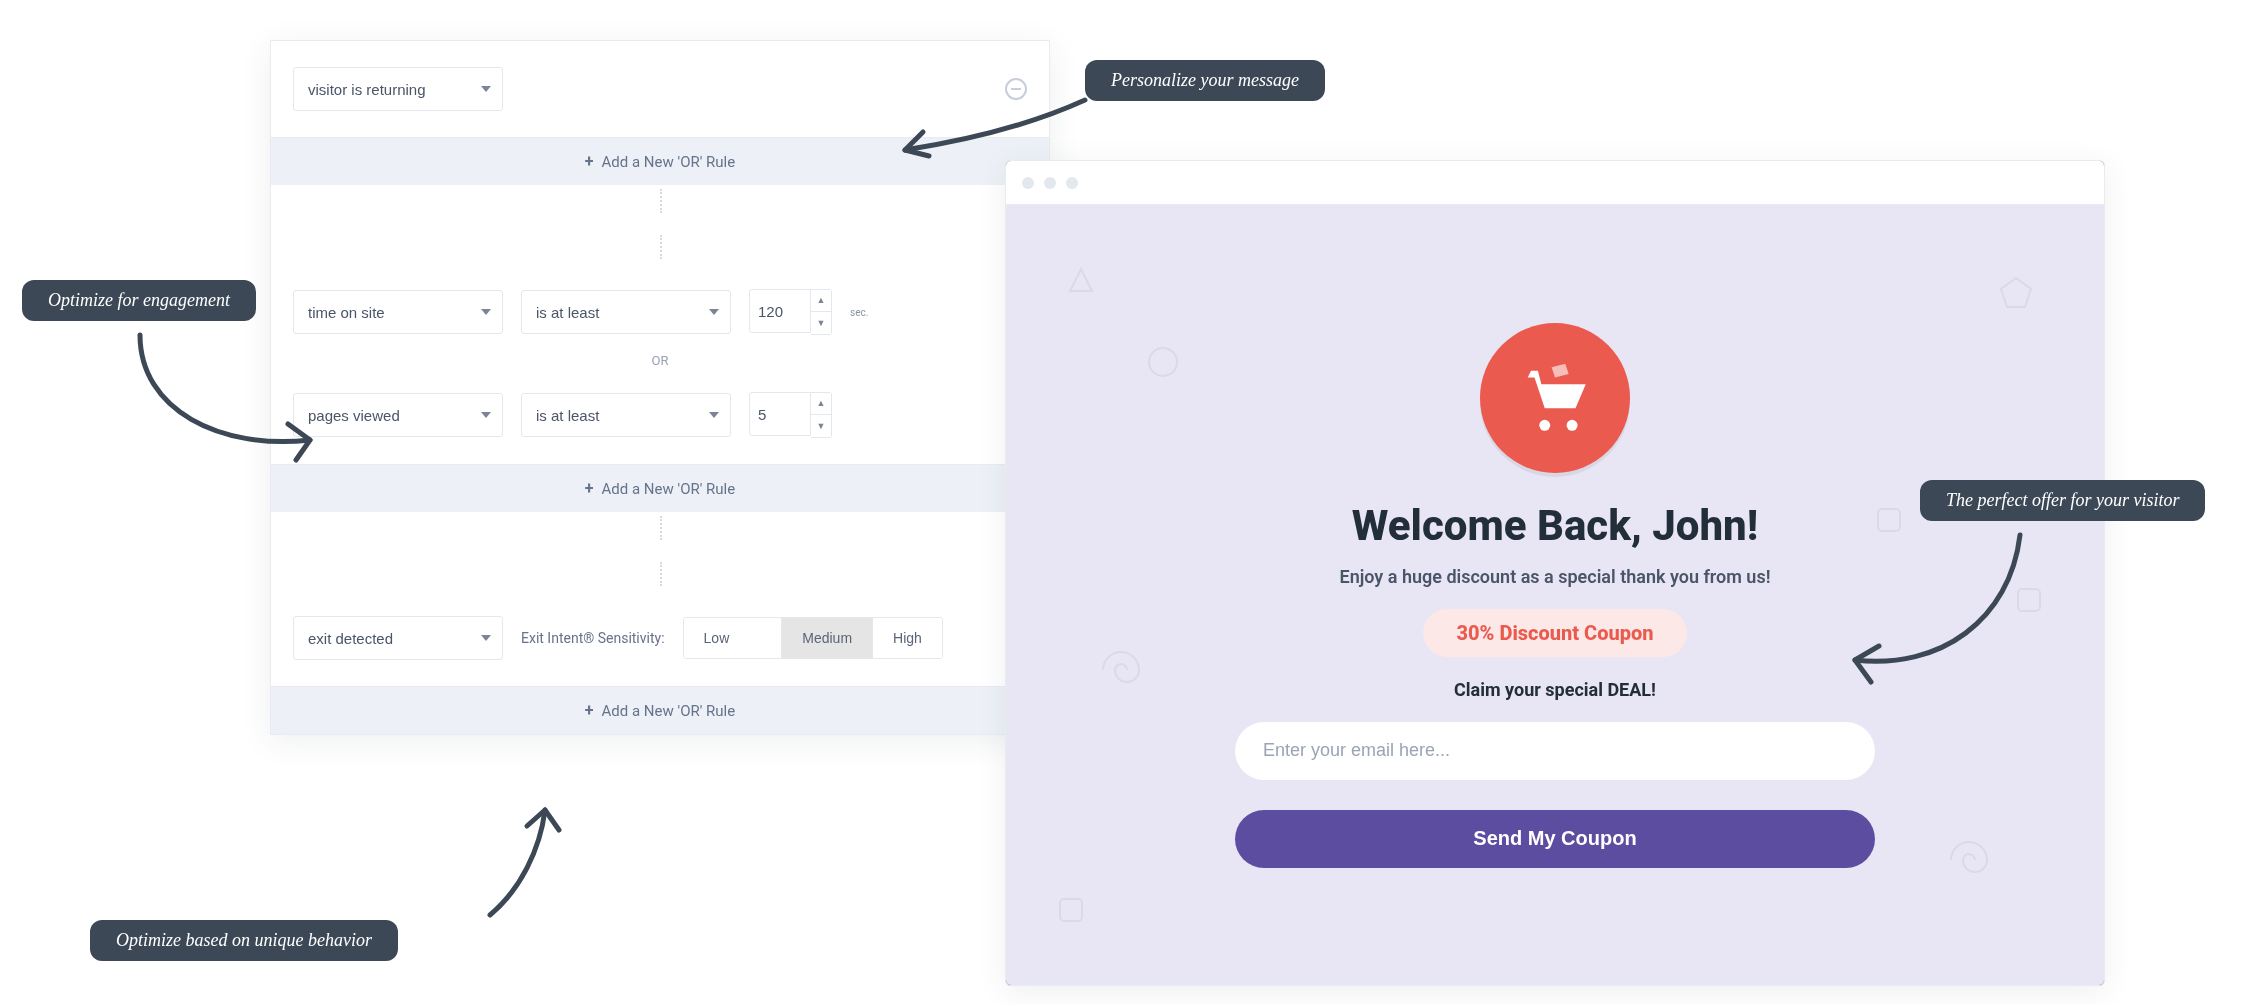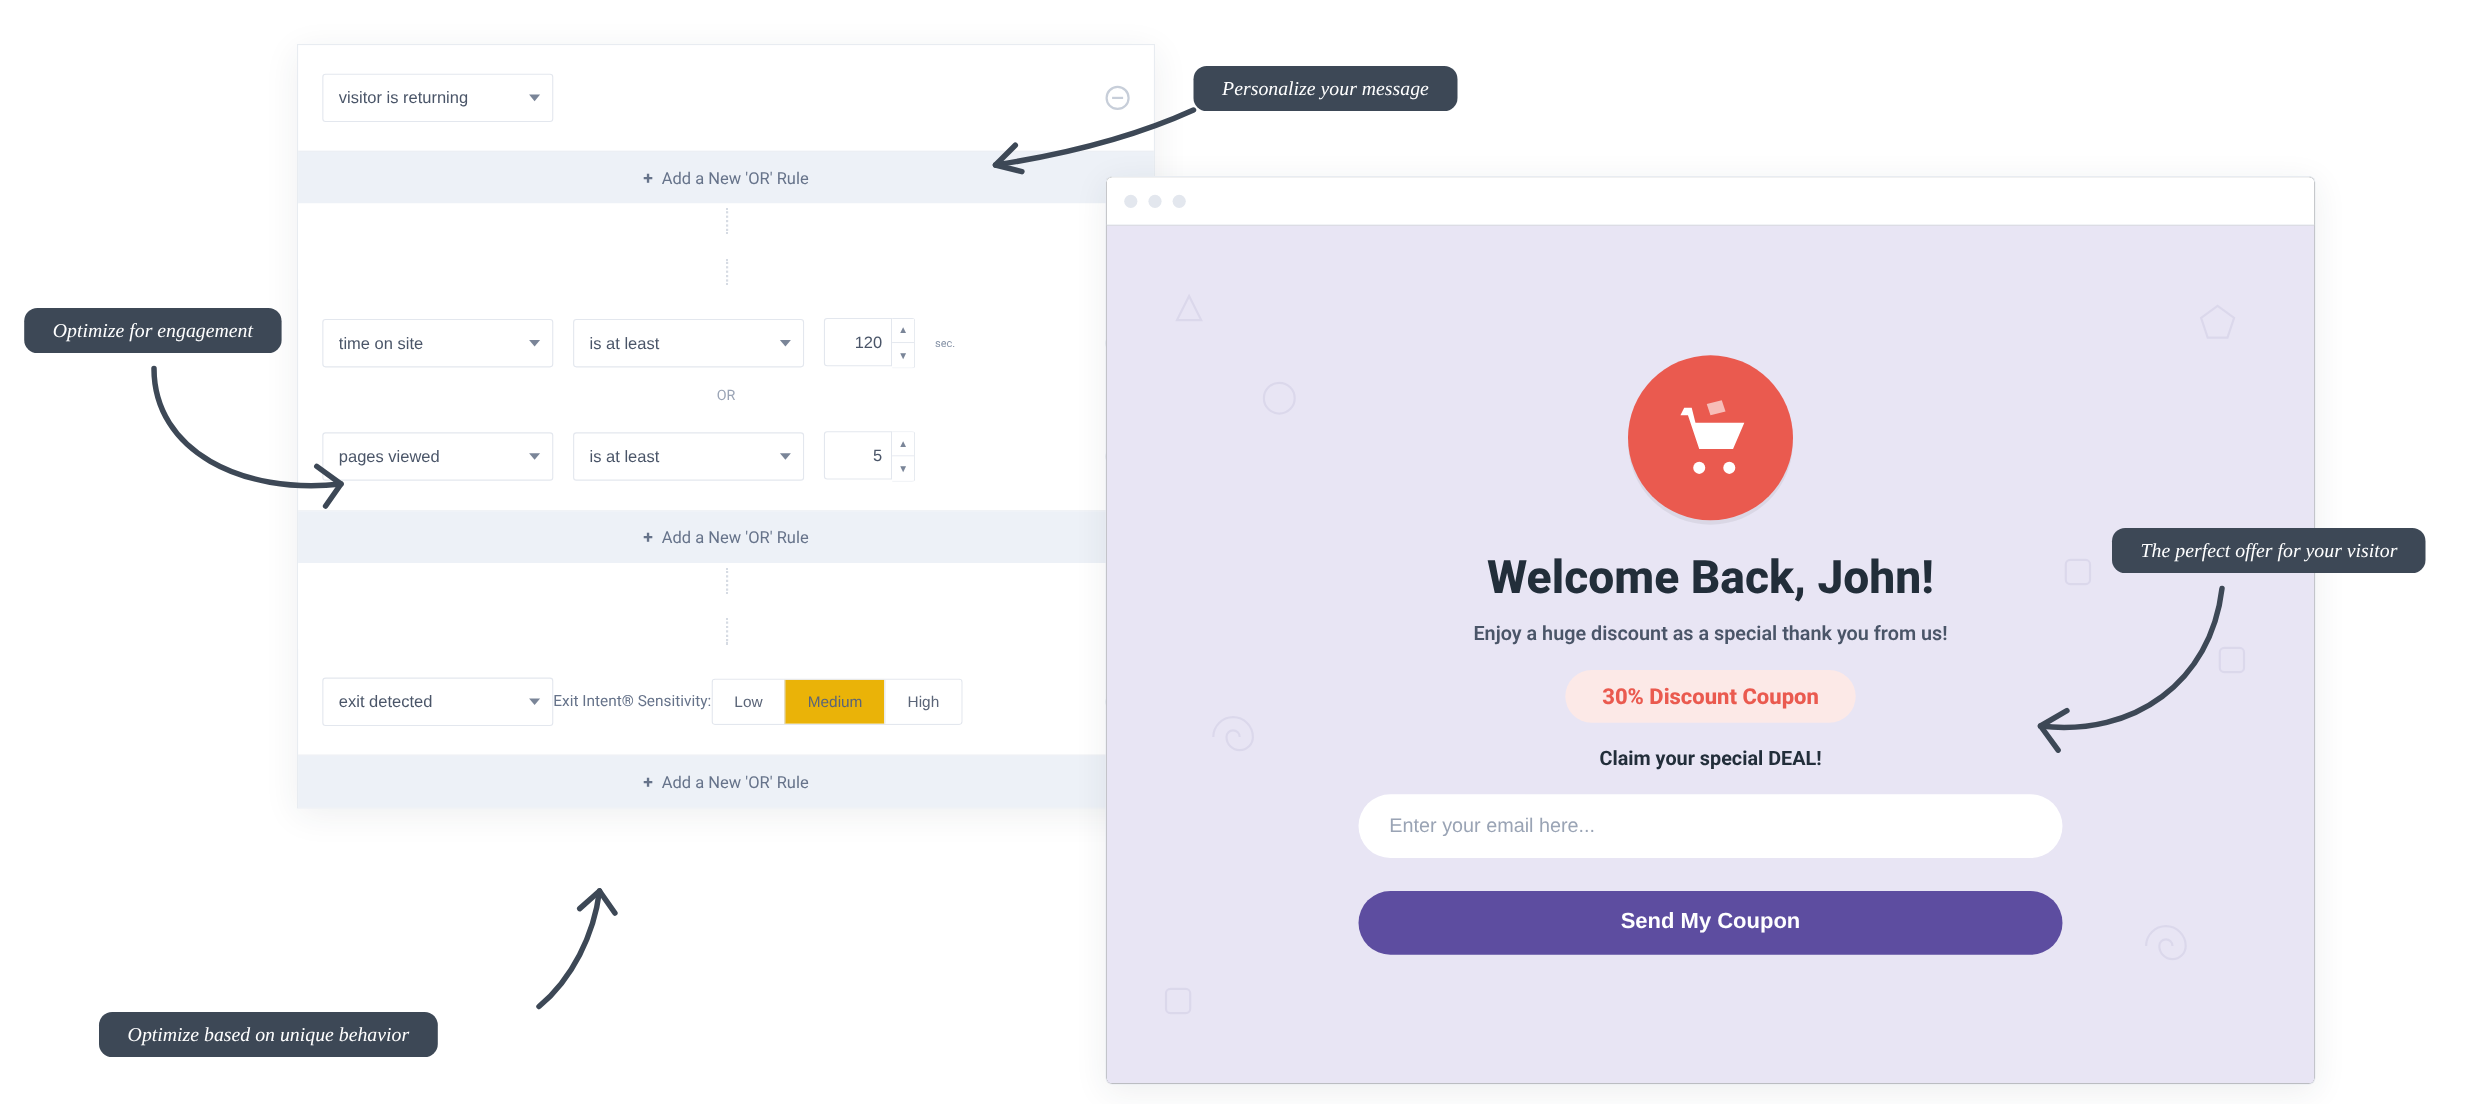"visitor is returning" .rule-block { gap: none -> 18px }
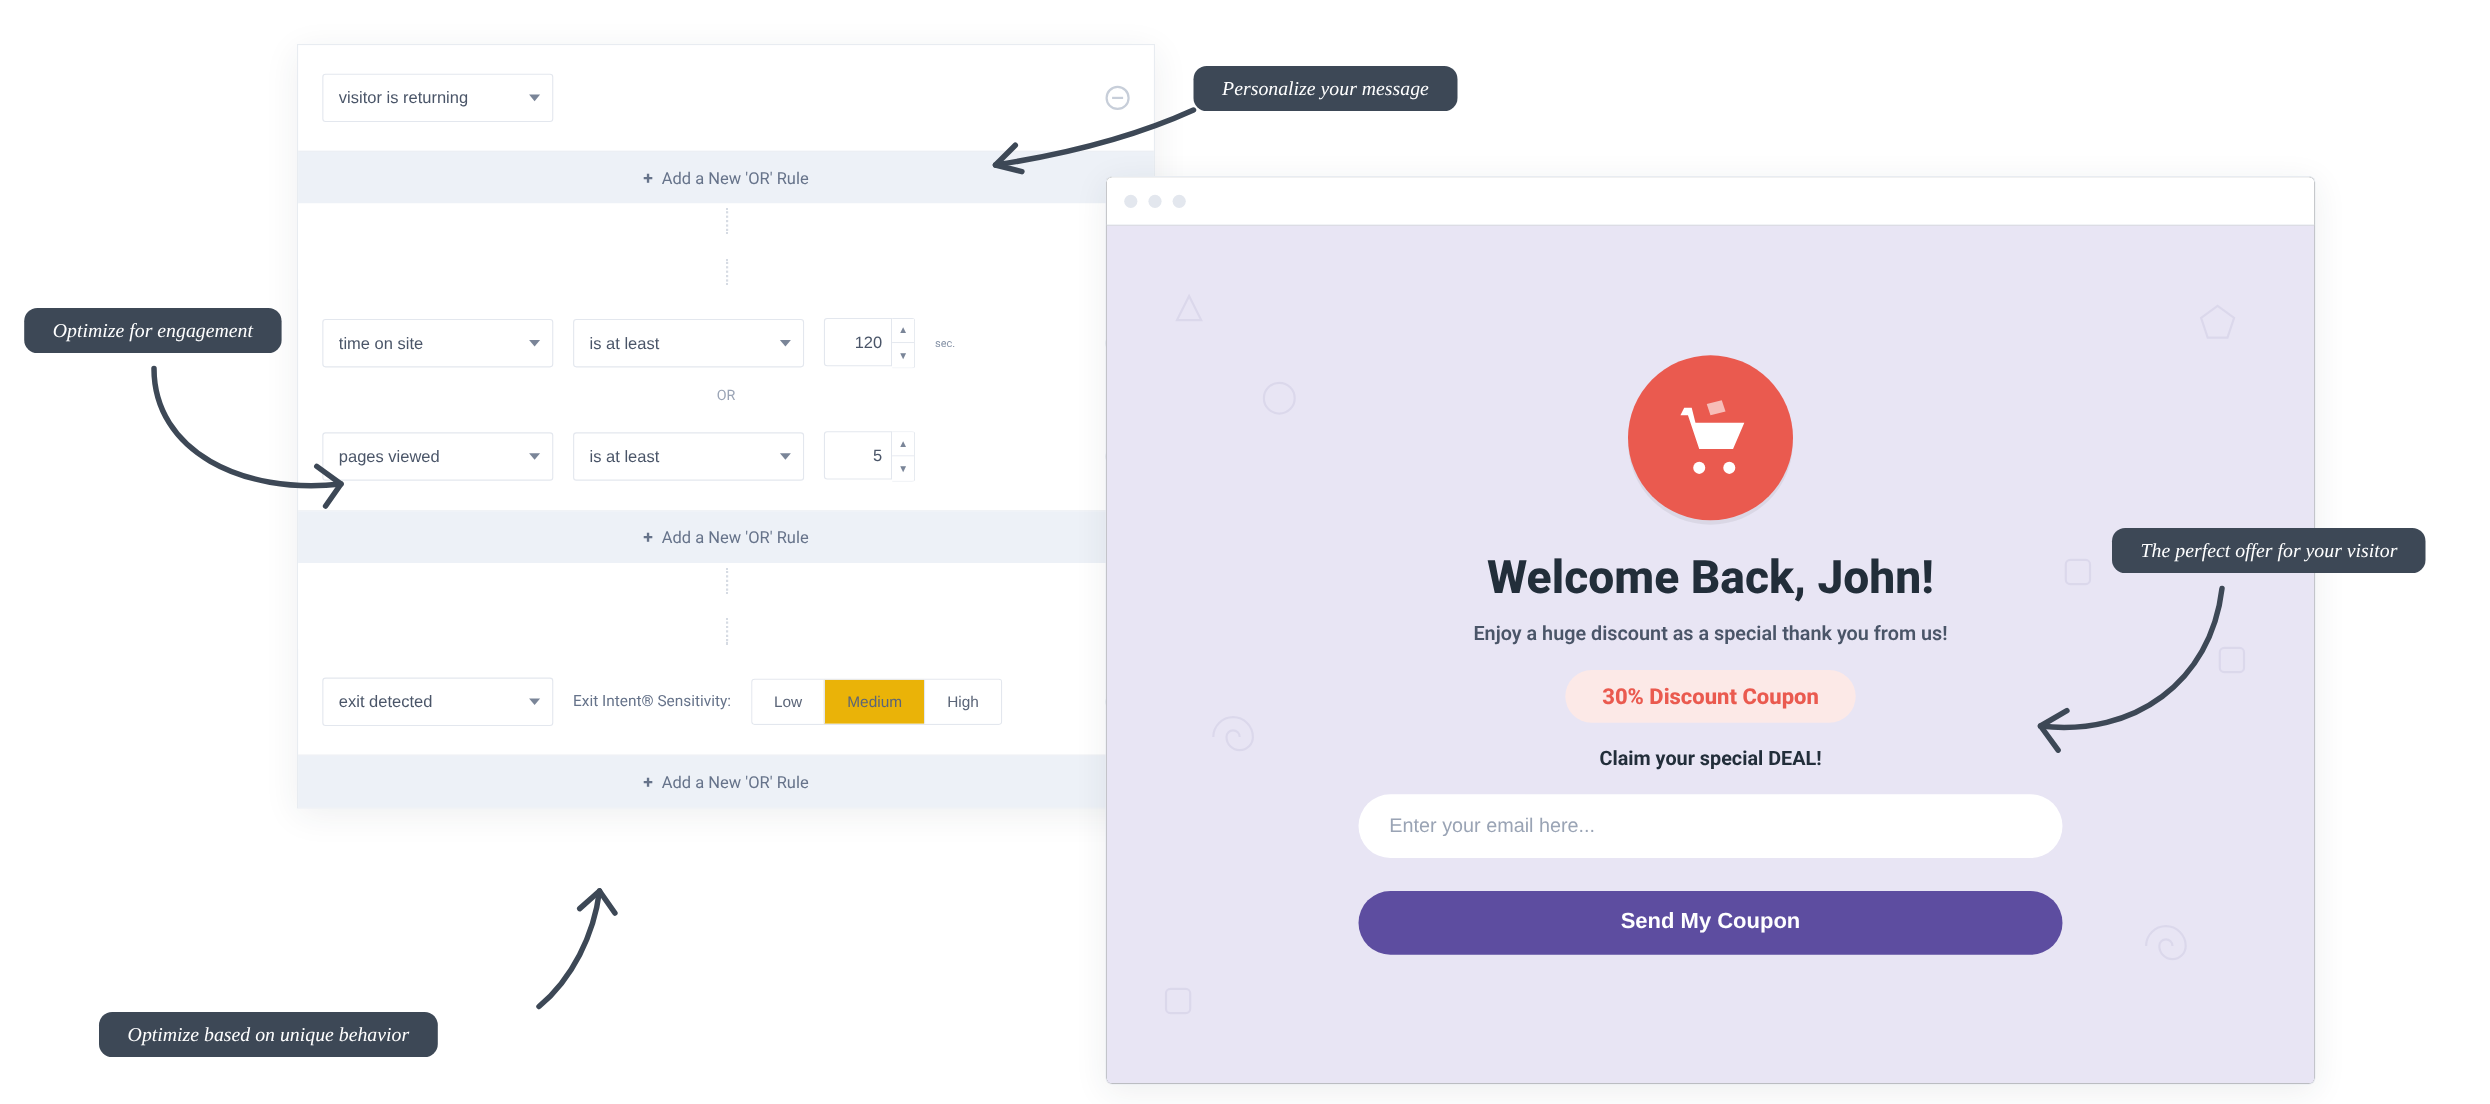"120" .num-input { text-align: right -> left }
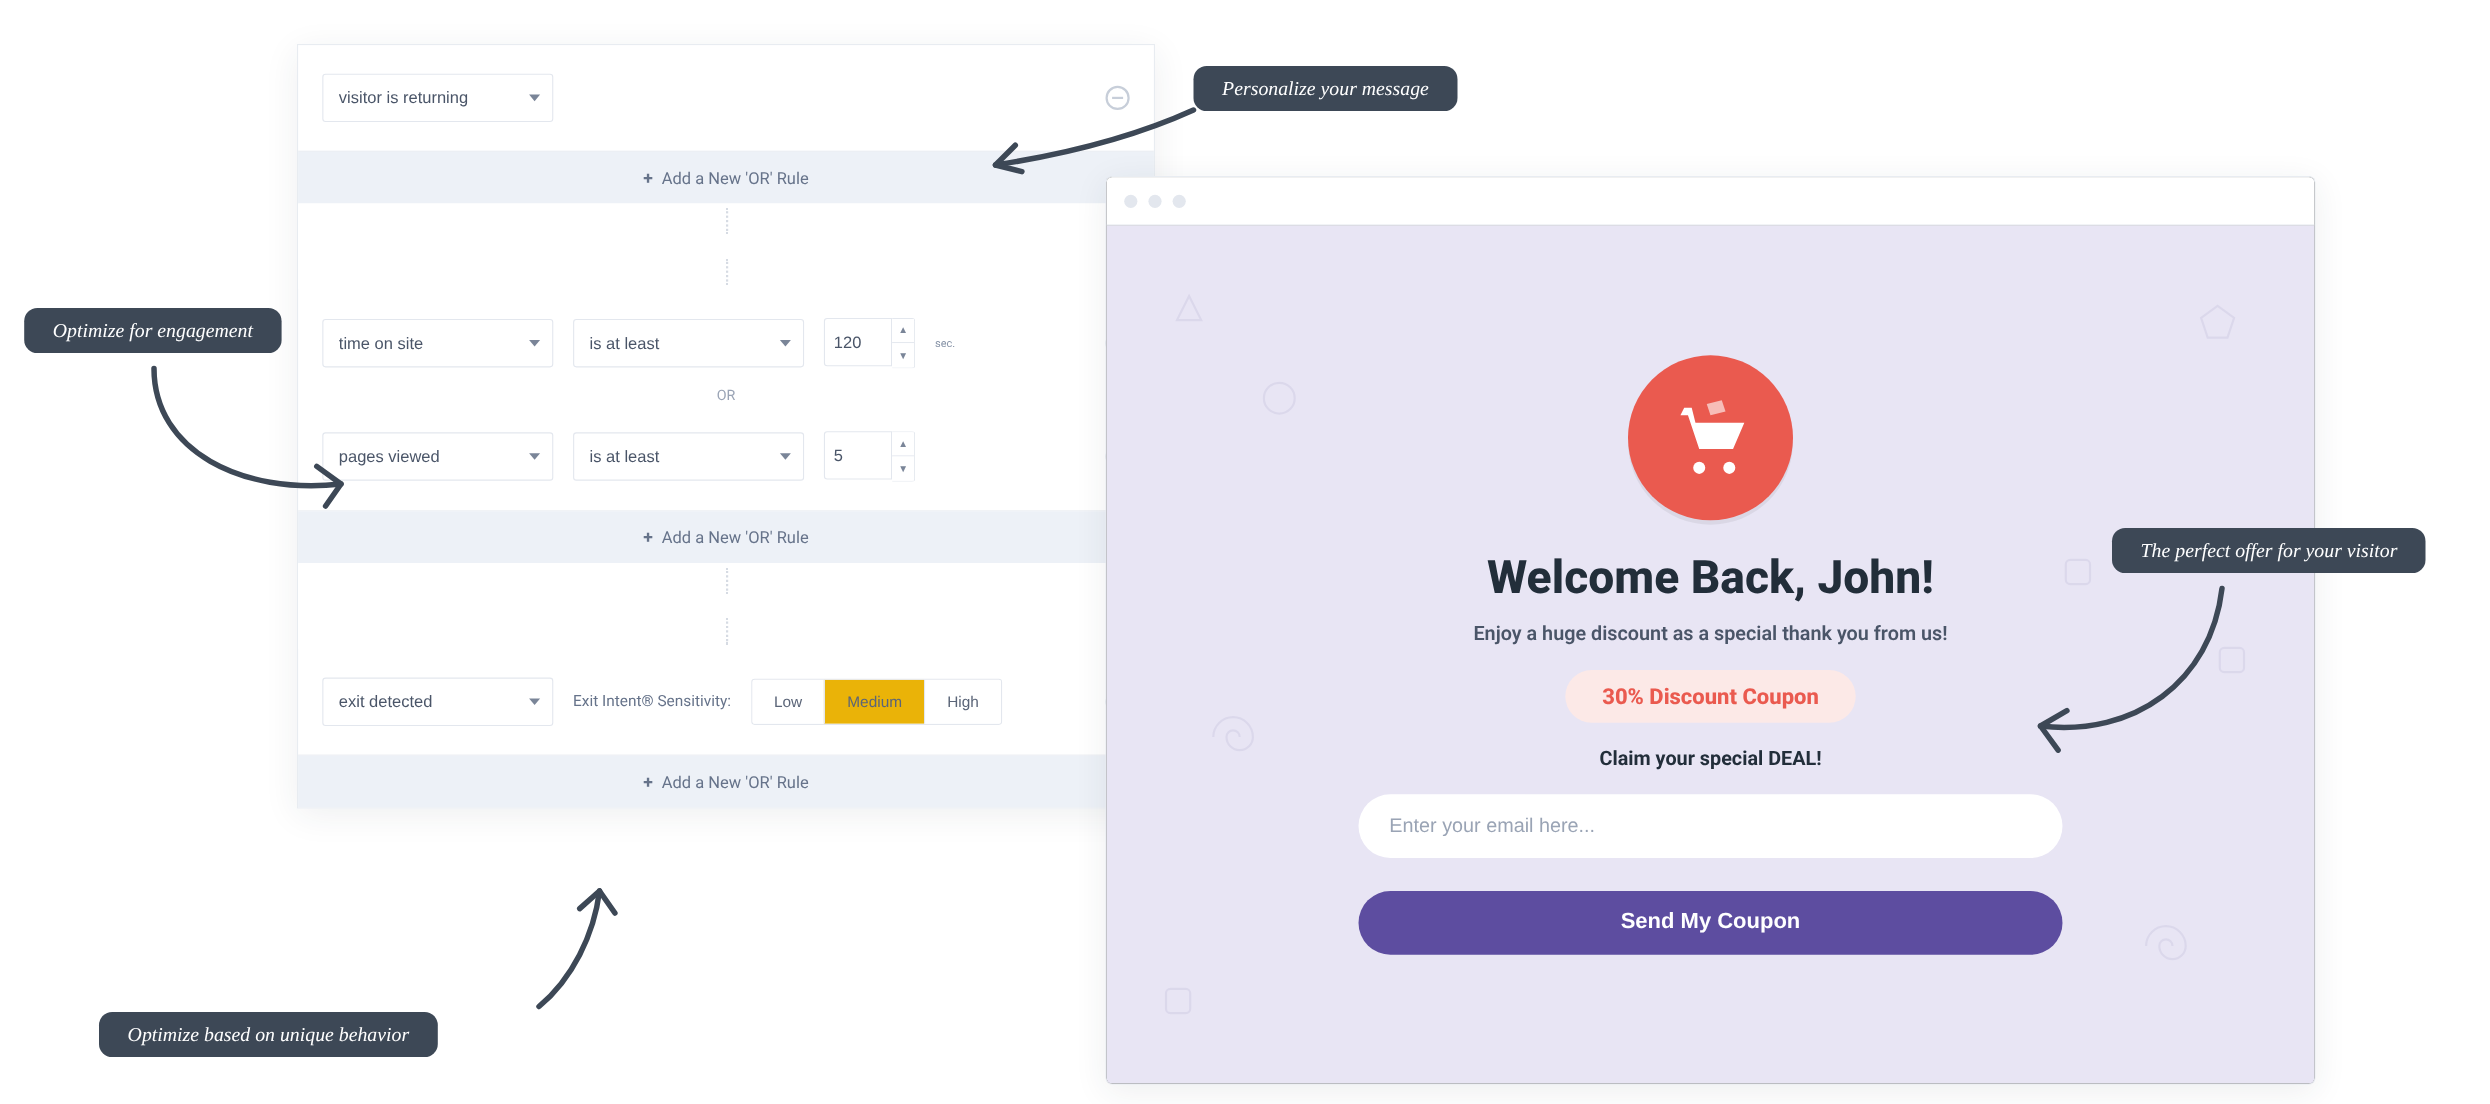"Medium" .seg button.active { background: #eab308 -> #e5e5e5; margin-left: none -> 32px }
